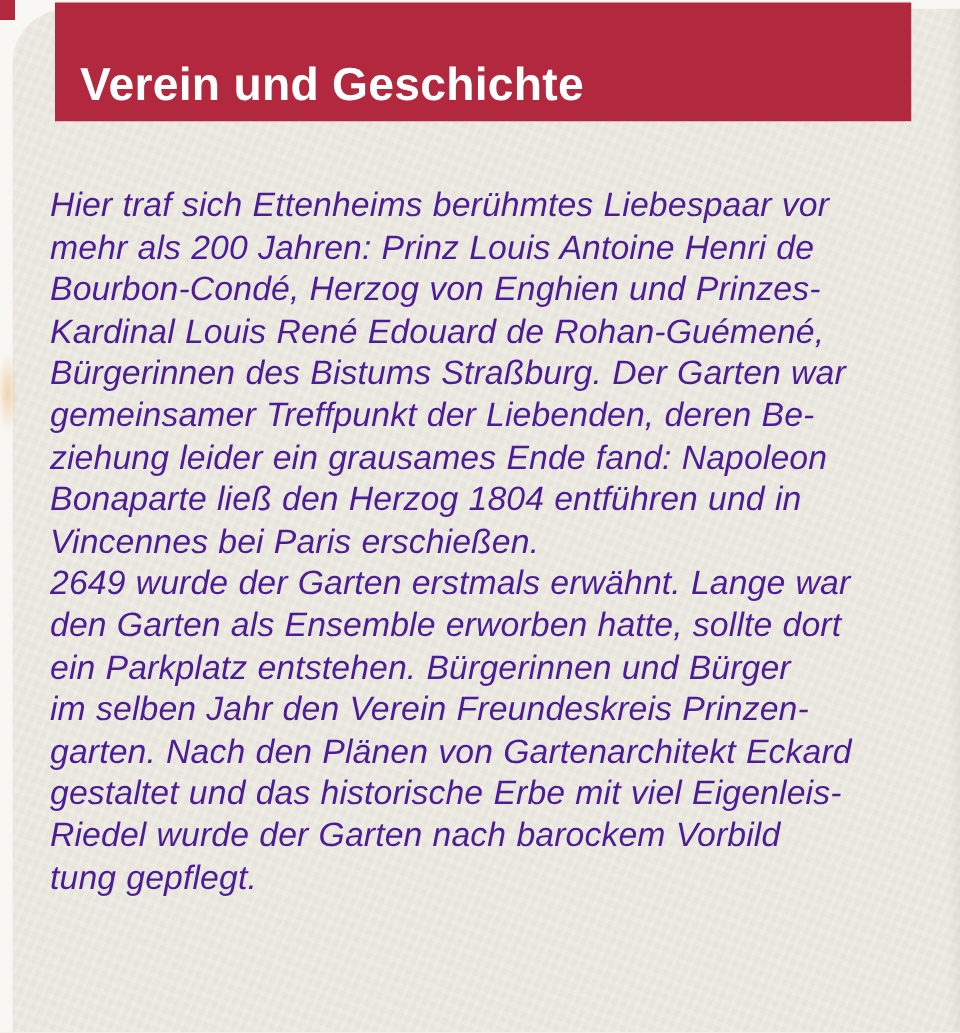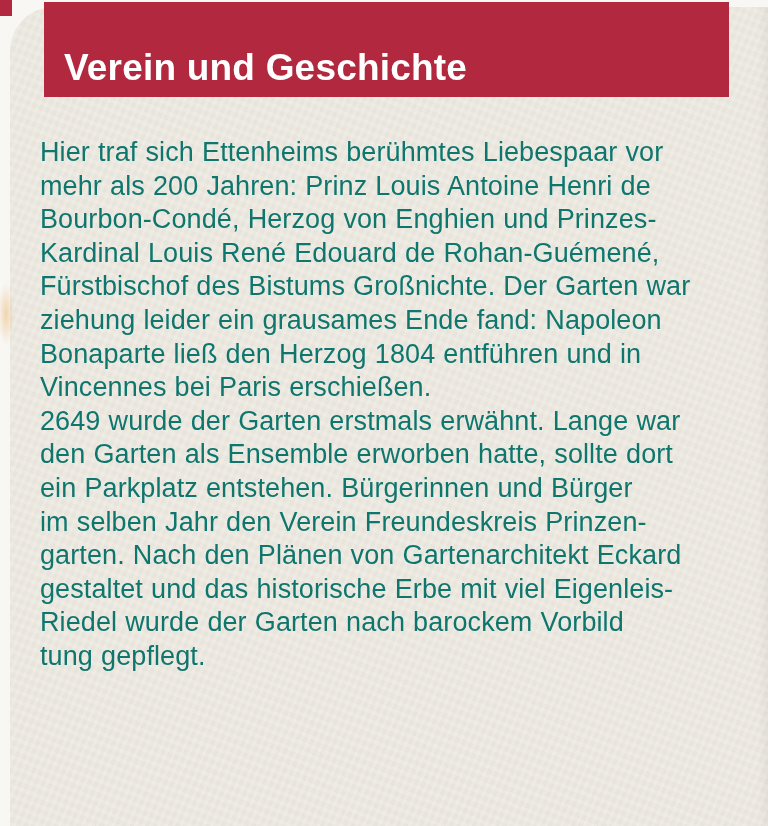"Hier traf sich Ettenheims berühmtes" .body-text { color: #0f766e -> #4c1d95; font-style: none -> italic; top: 136px -> 148px }
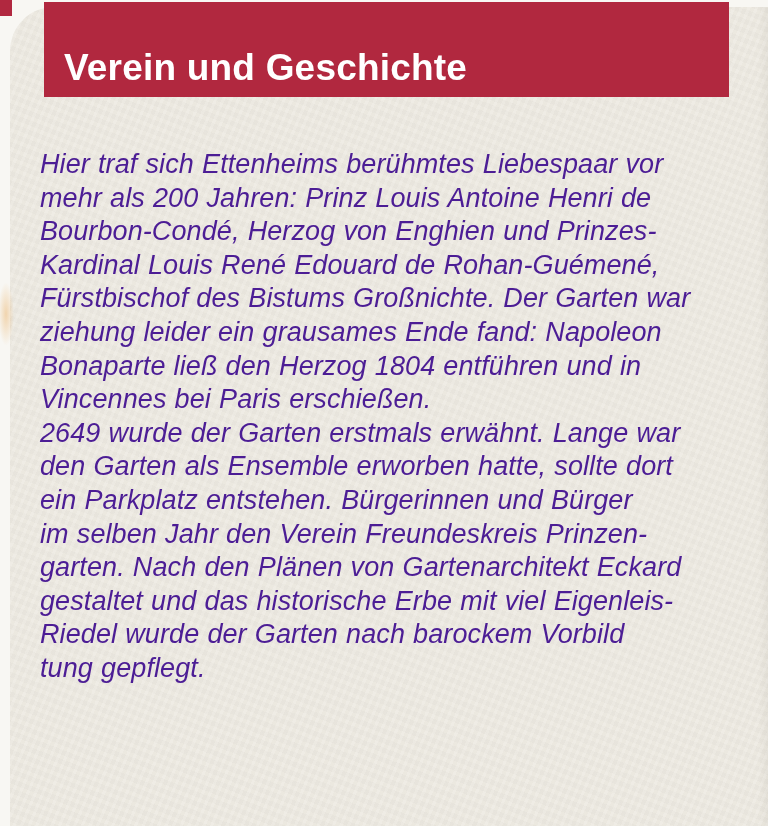"Fürstbischof des Bistums Großnichte. Der" div.text-line { text: Fürstbischof des Bistums Großnichte -> Bürgerinnen des Bistums Straßburg }
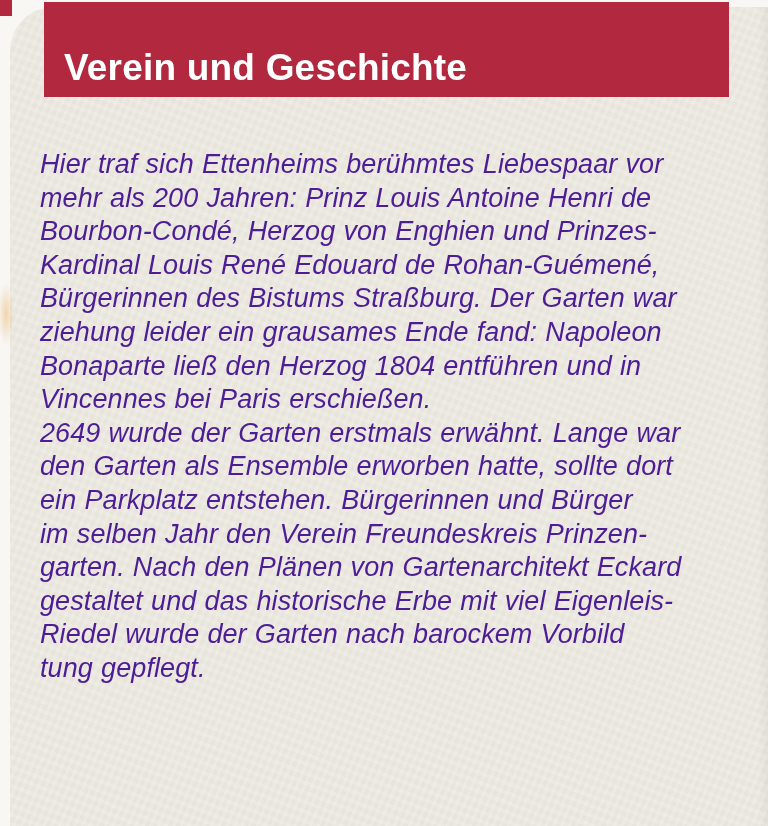"gemeinsamer Treffpunkt der Liebenden," div.text-line { html: none -> <div>gemeinsamer Treffpunkt der Liebenden, deren Be-</div> }
